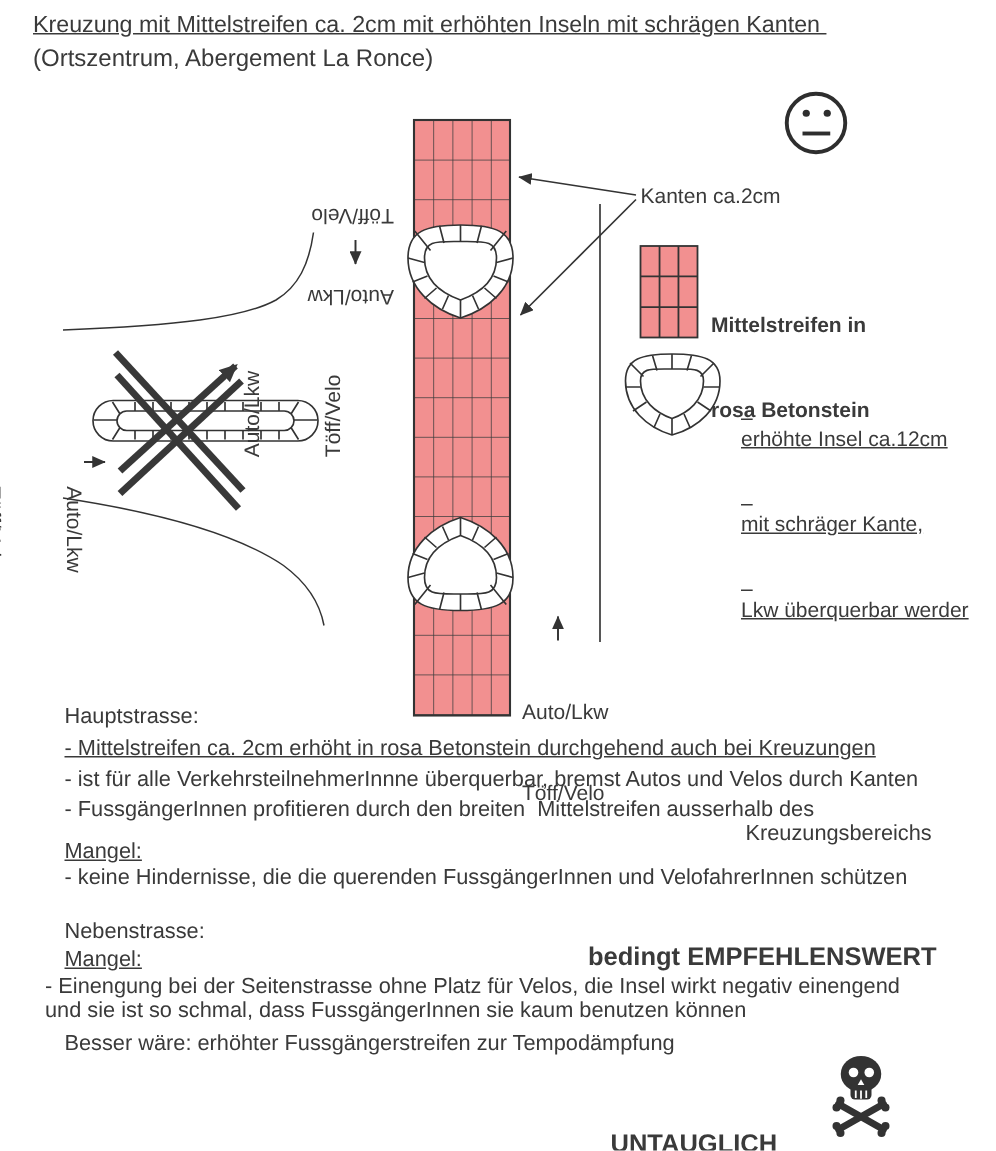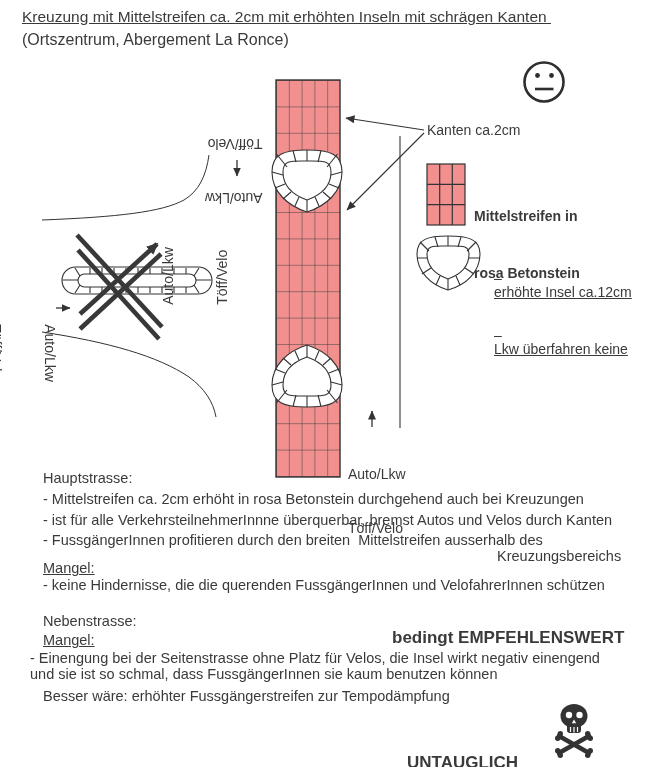"mit schräger Kante," div { html: none -> <div>mit schräger Kante,</div> }
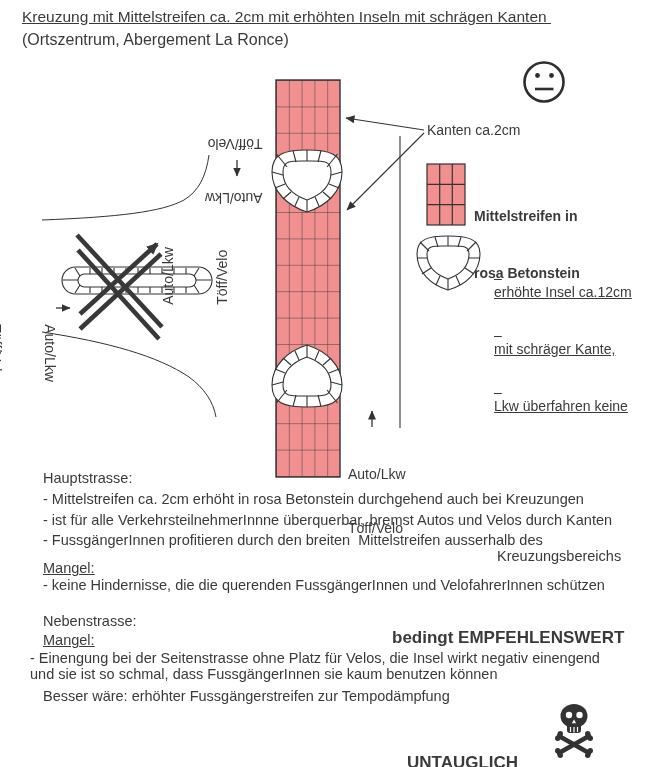"Lkw überfahren keine" div { text: überfahren keine -> überquerbar werder }
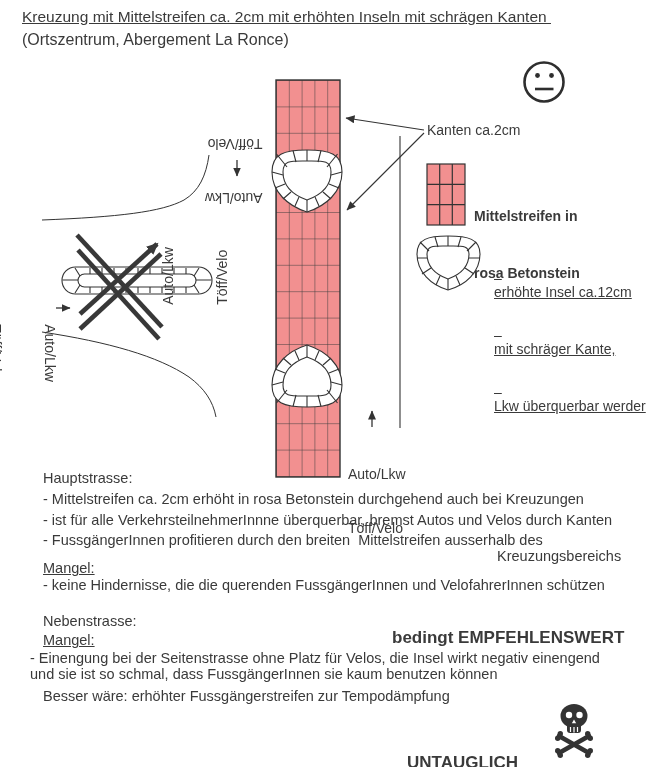"- Mittelstreifen ca. 2cm erhöht" div.abs { text-decoration: none -> underline }
